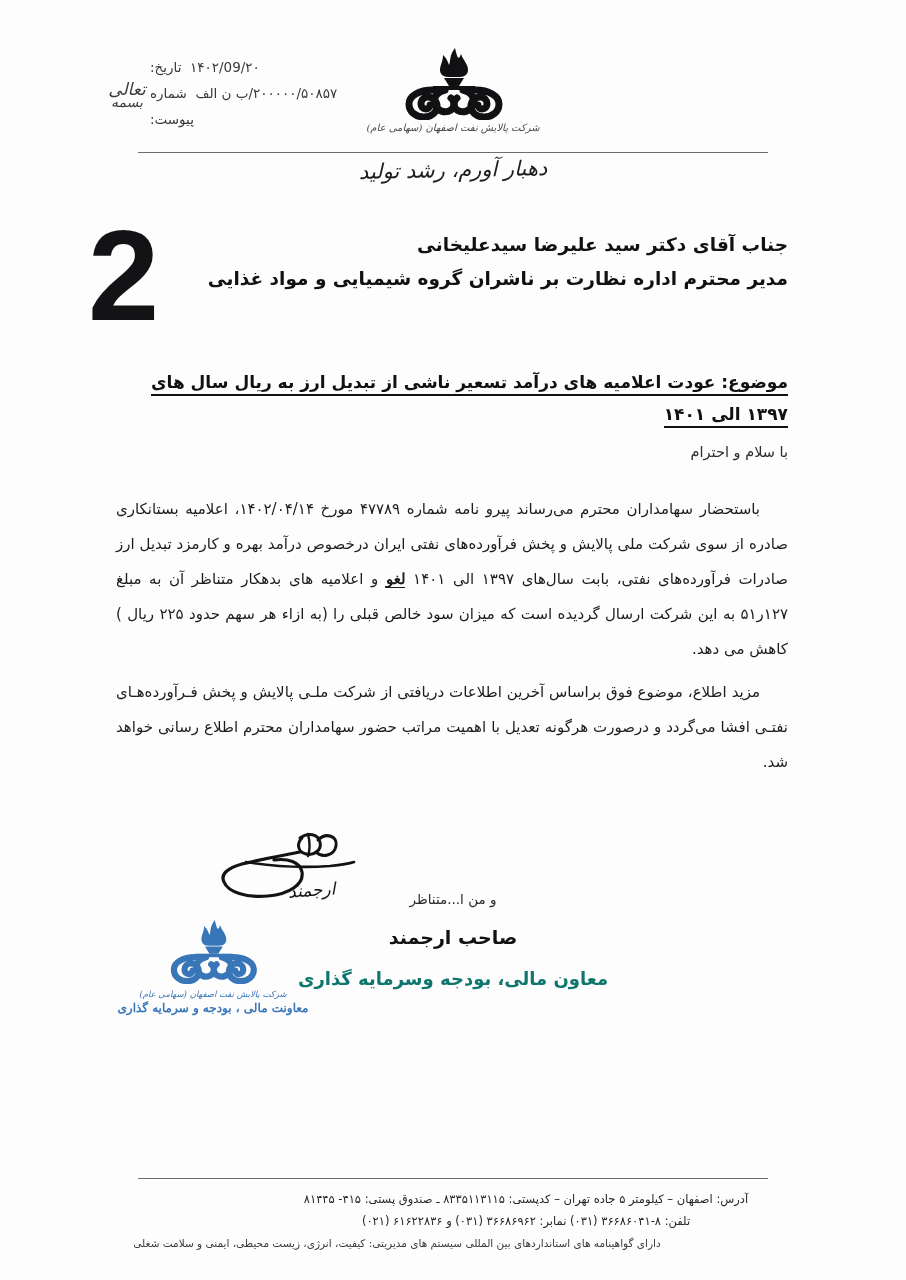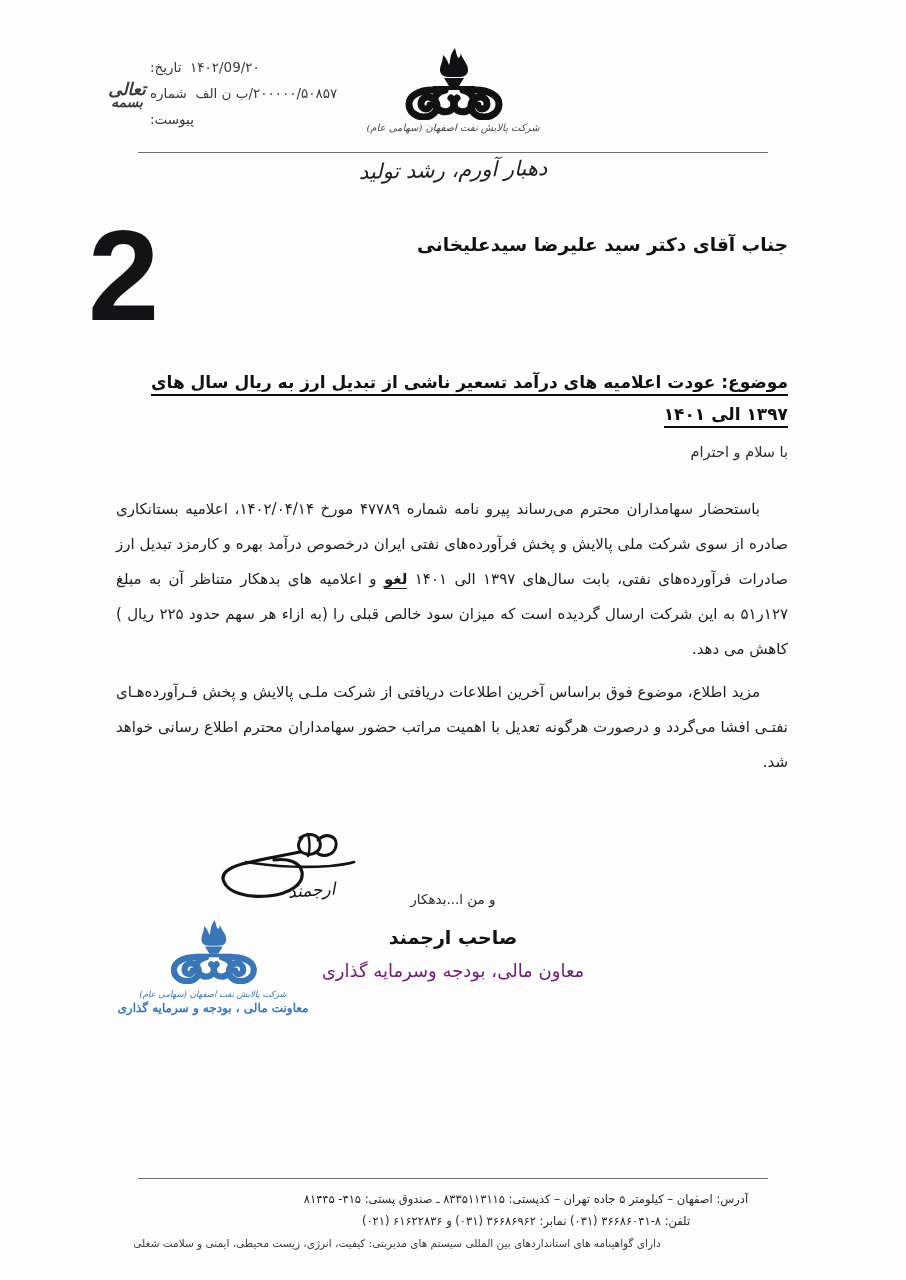"تعالی" .basmala { font-weight: bold -> none }
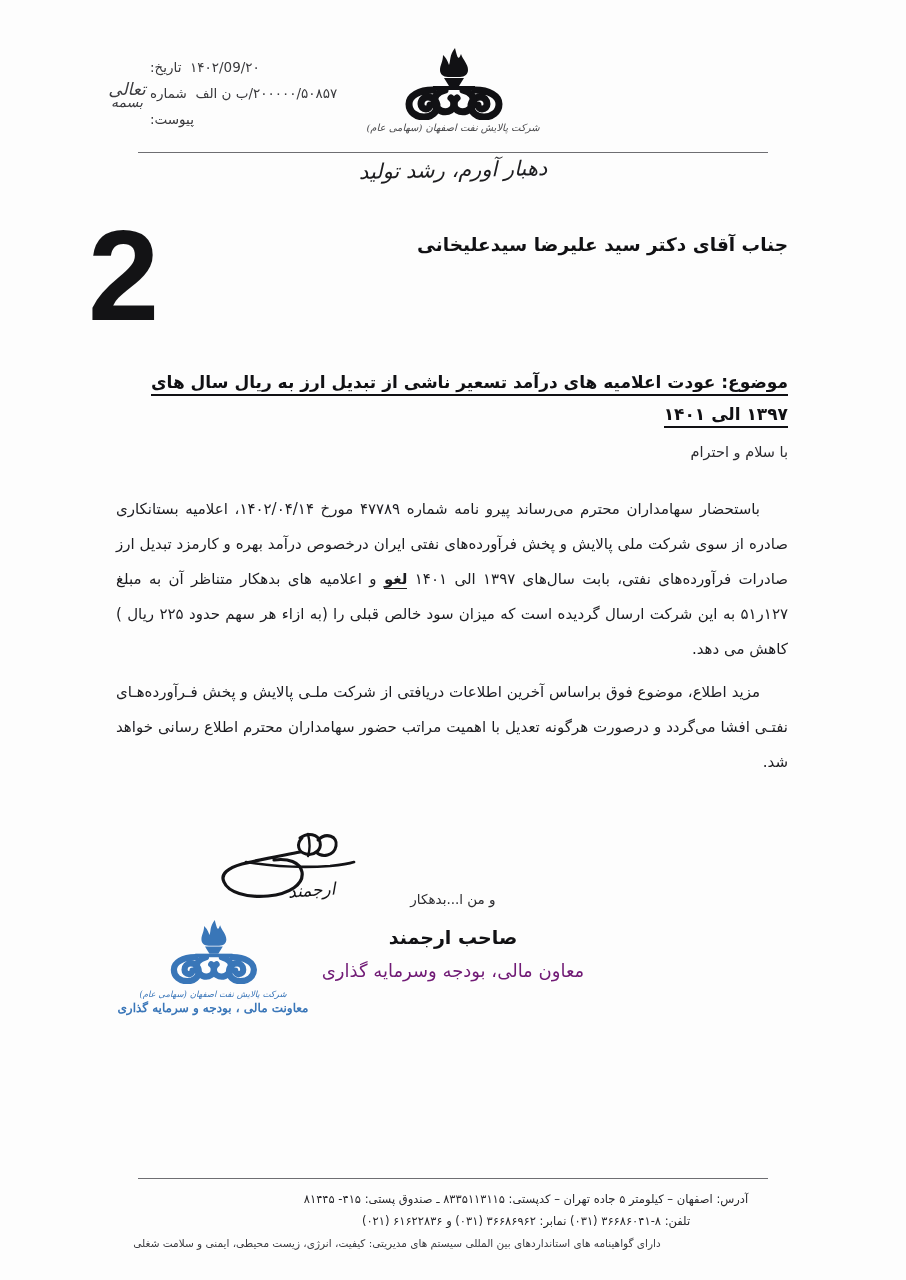"مدیر محترم اداره نظارت بر" div.addressee-line { html: none -> <div>مدیر محترم اداره نظارت بر ناشران گروه شیمیایی و مواد غذایی</div> }
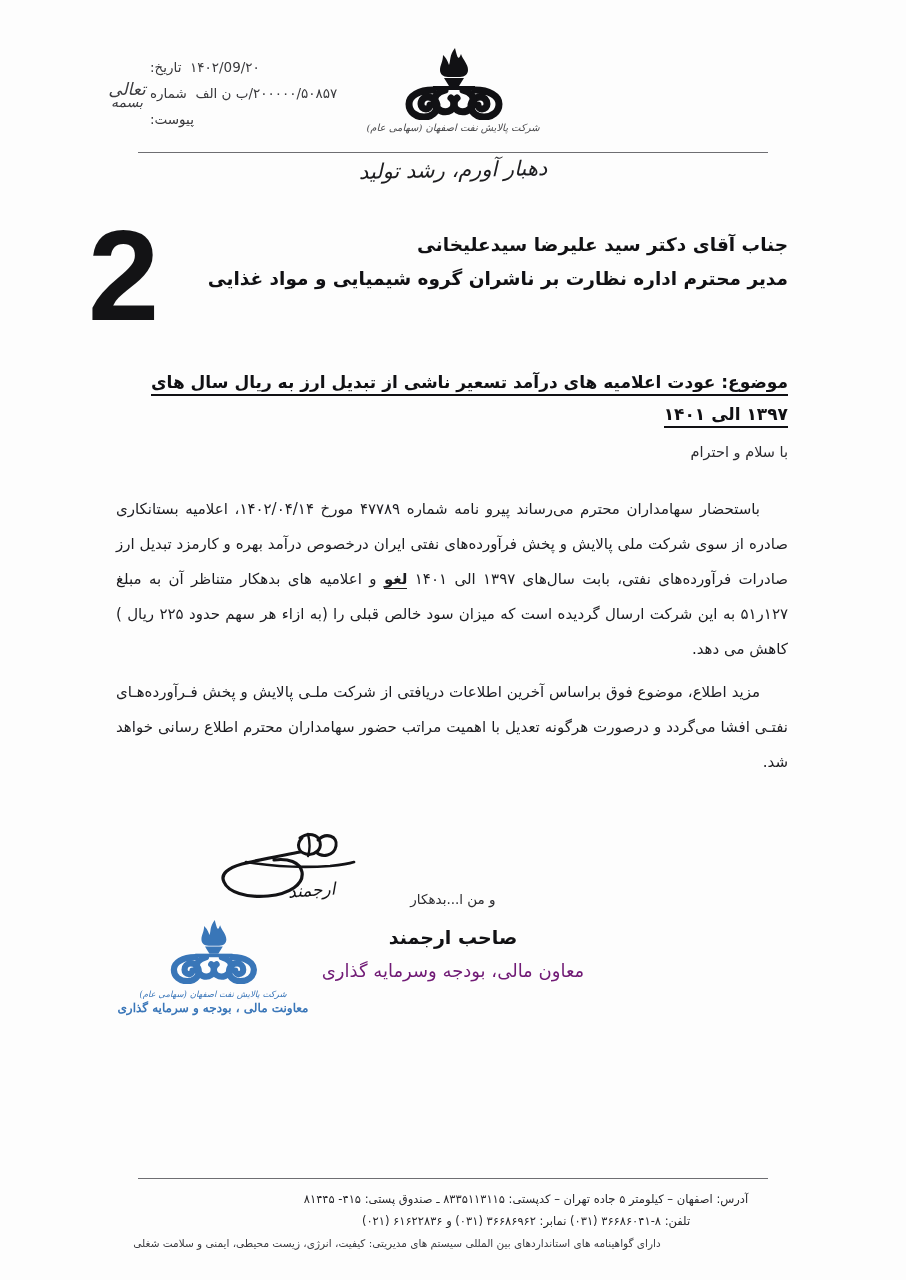"لغو" .para .u { font-family: none -> Liberation Serif, serif }
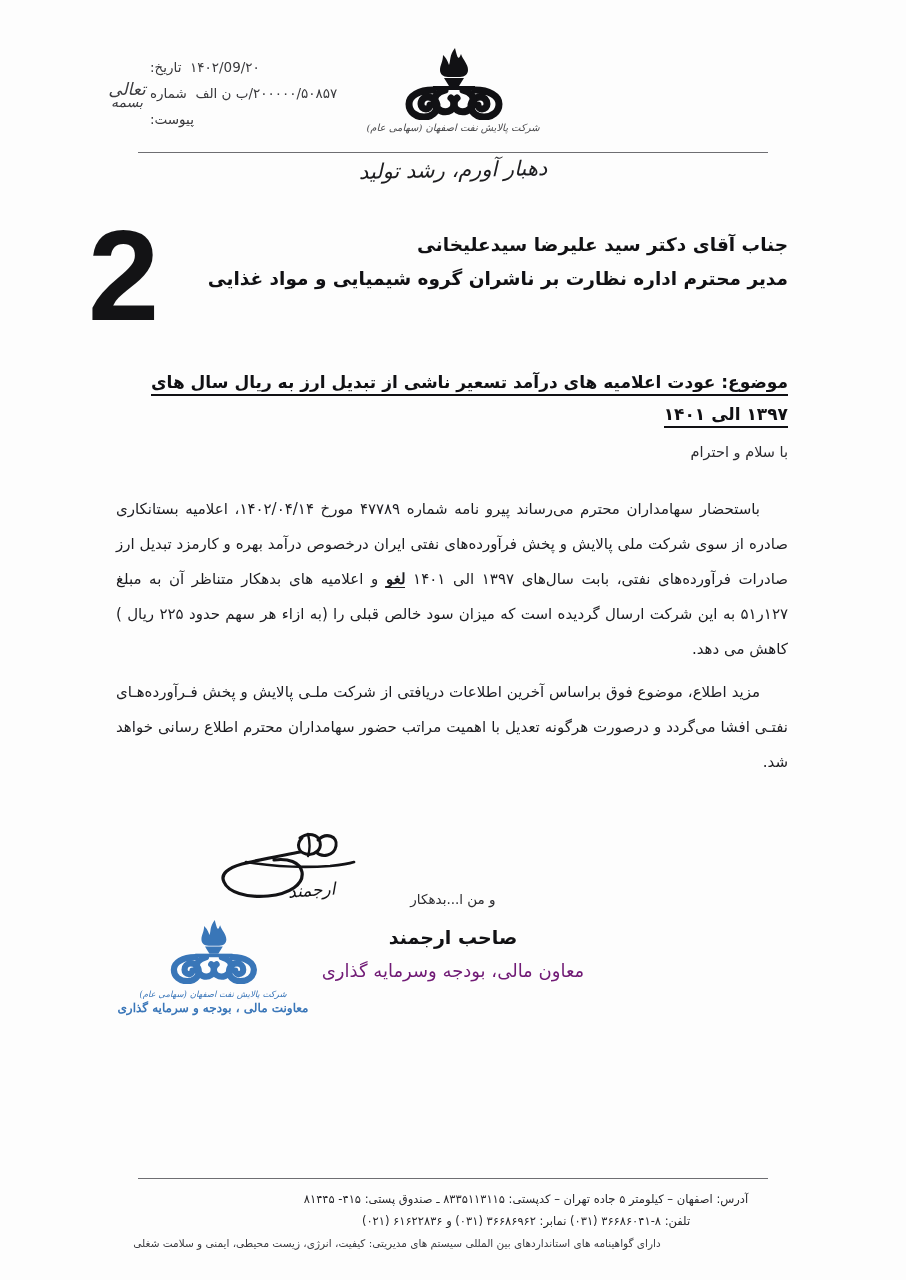"و من ا...بدهکار" div.closing-phrase { text: ا...بدهکار -> ا...متناظر }
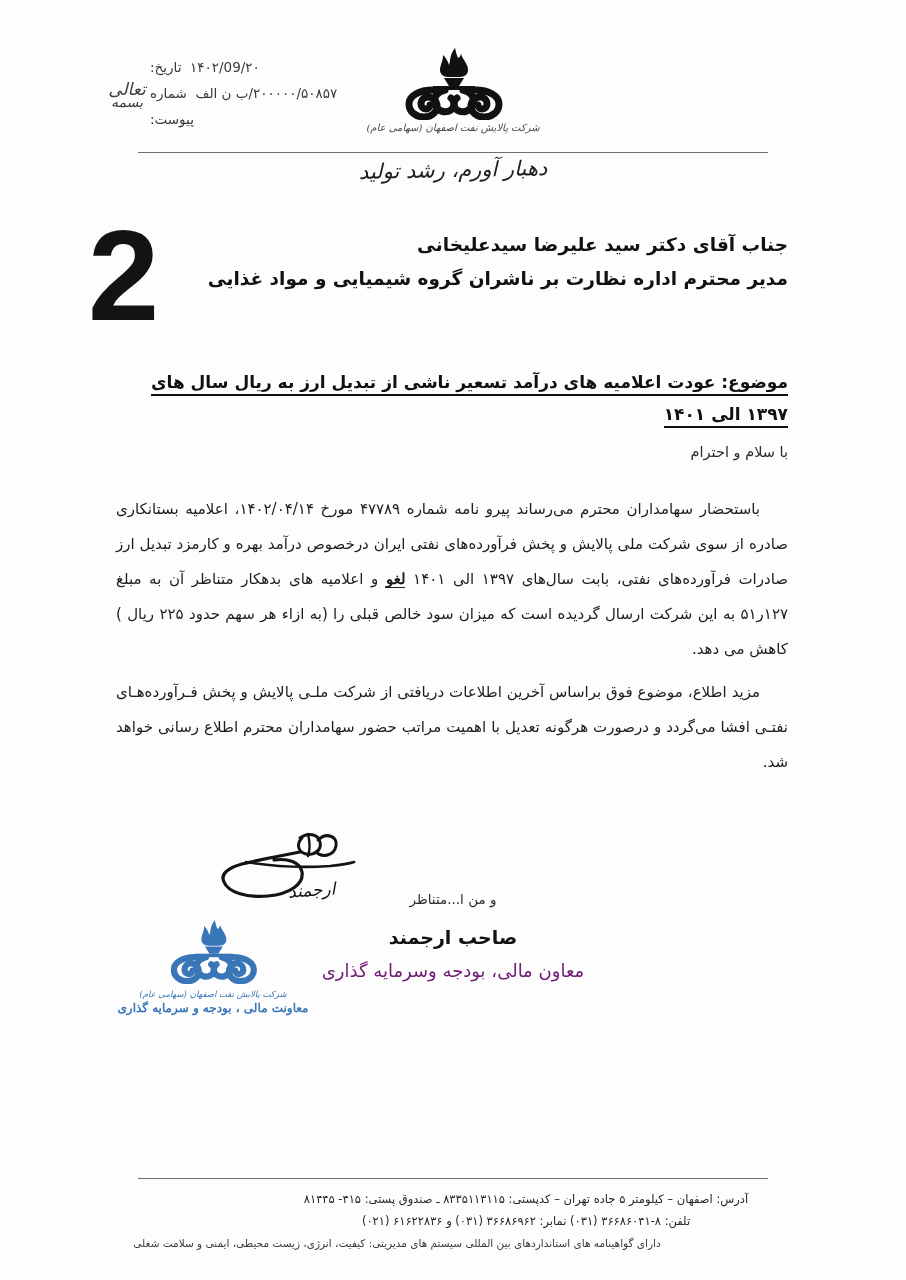"معاون مالی، بودجه وسرمایه گذاری" .signer-title { color: #701a75 -> #0f766e; font-weight: 400 -> 700; margin-top: 4px -> 12px }
